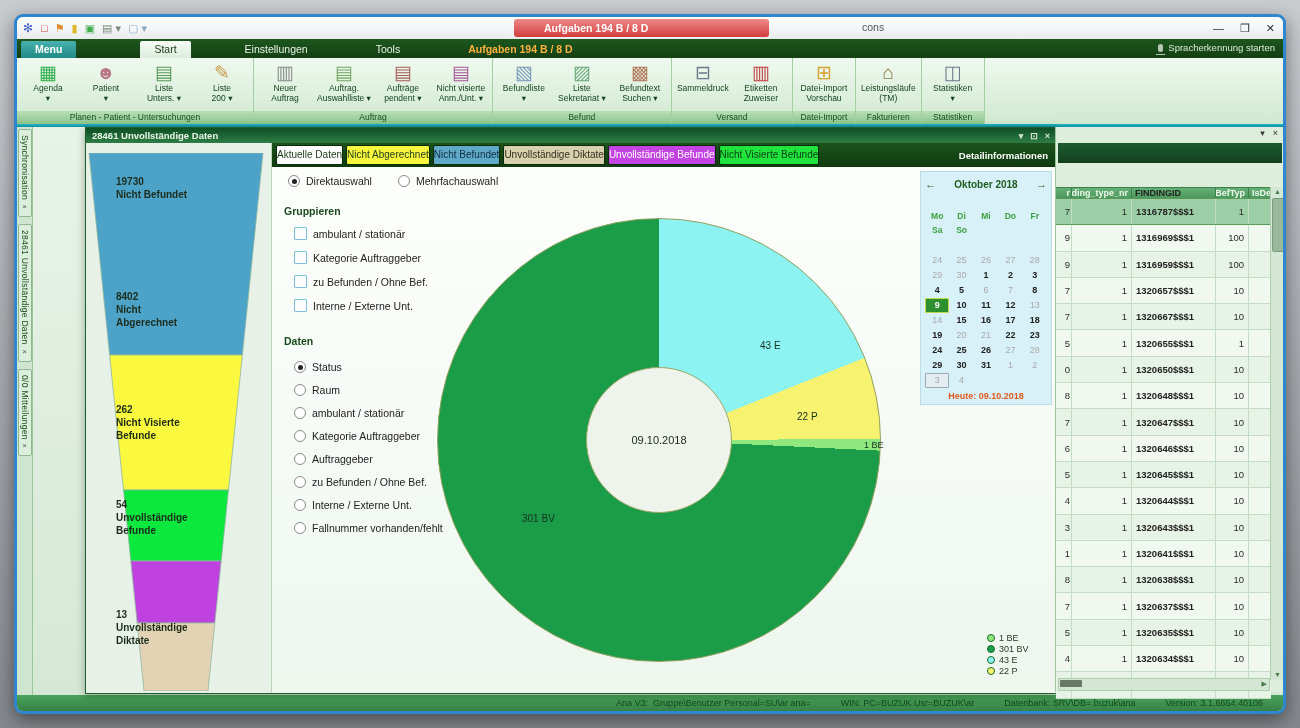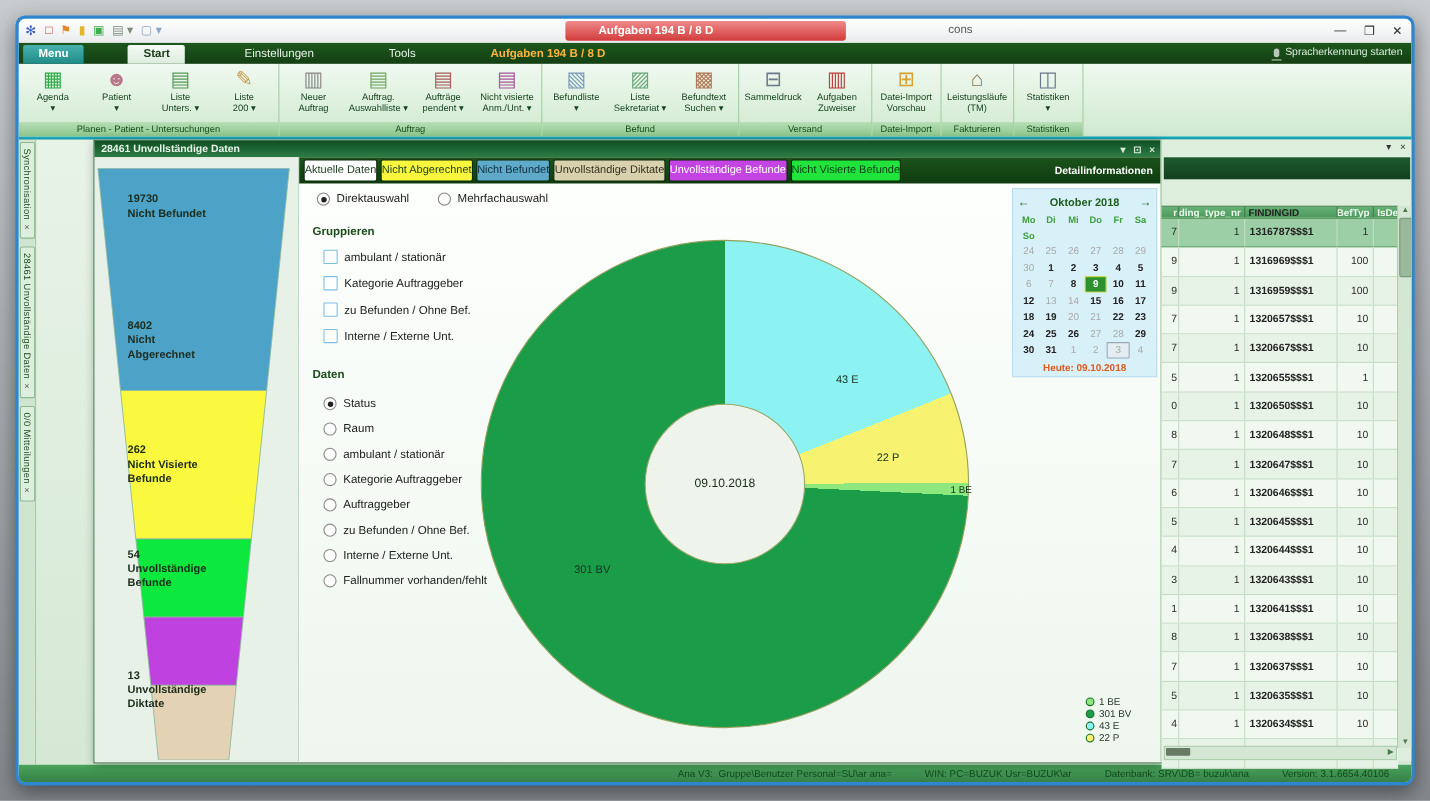"Start" .rtab.active { font-weight: bold -> normal; margin-left: none -> 24px }
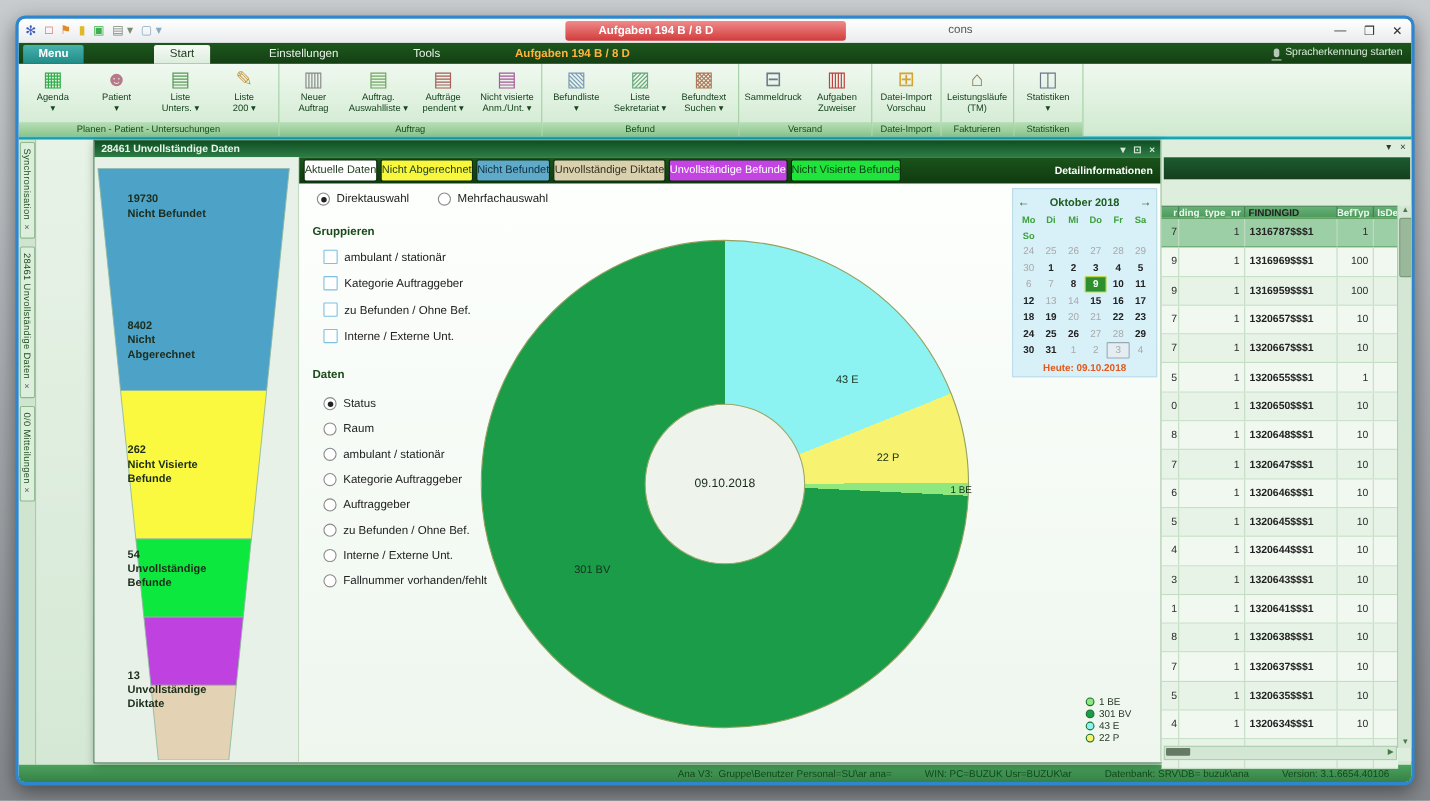"Aufgaben" span { text: Aufgaben -> Etiketten }
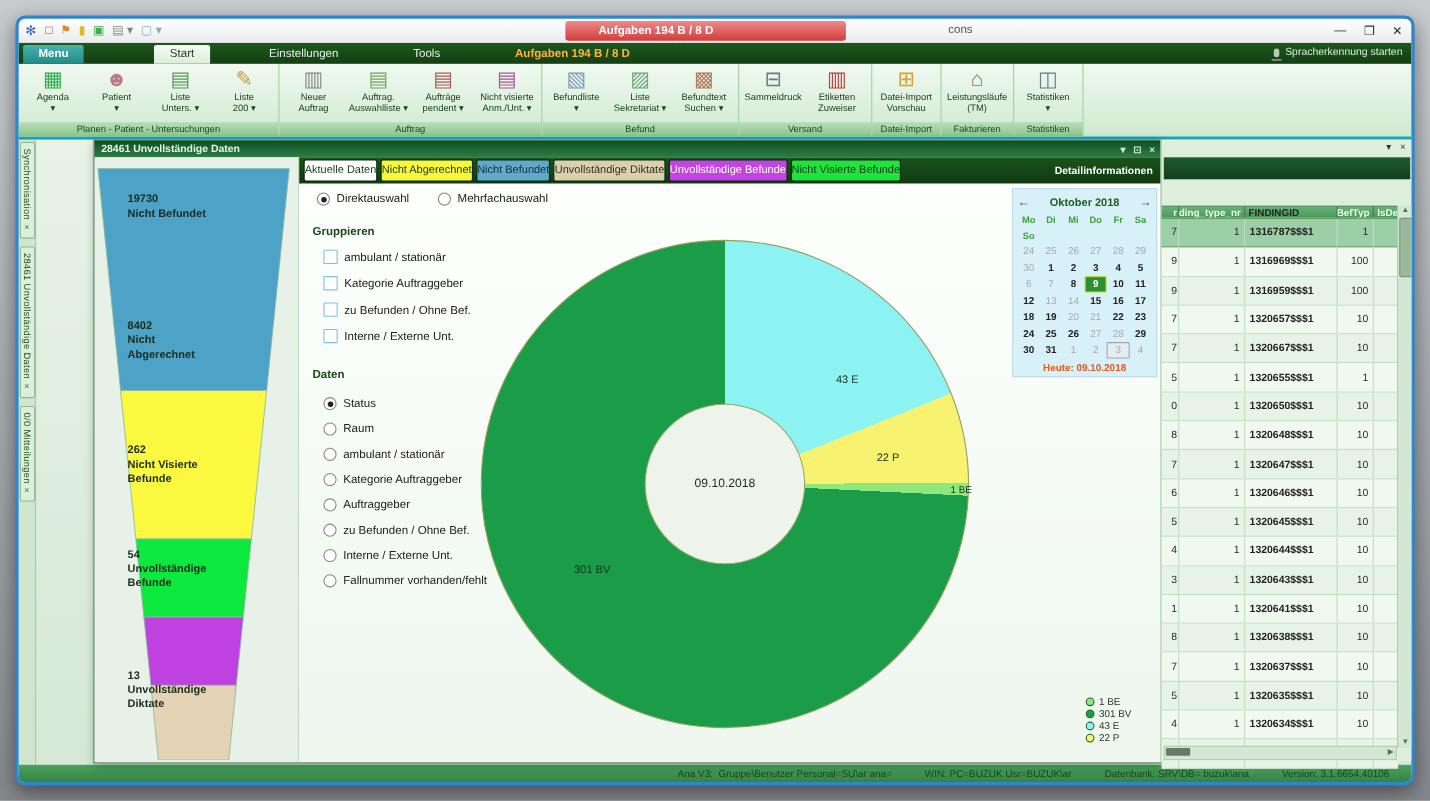"Mo" .cal-days,.cal-grid { grid-template-columns: repeat(6,1fr) -> repeat(5,1fr); margin-top: none -> 16px }
